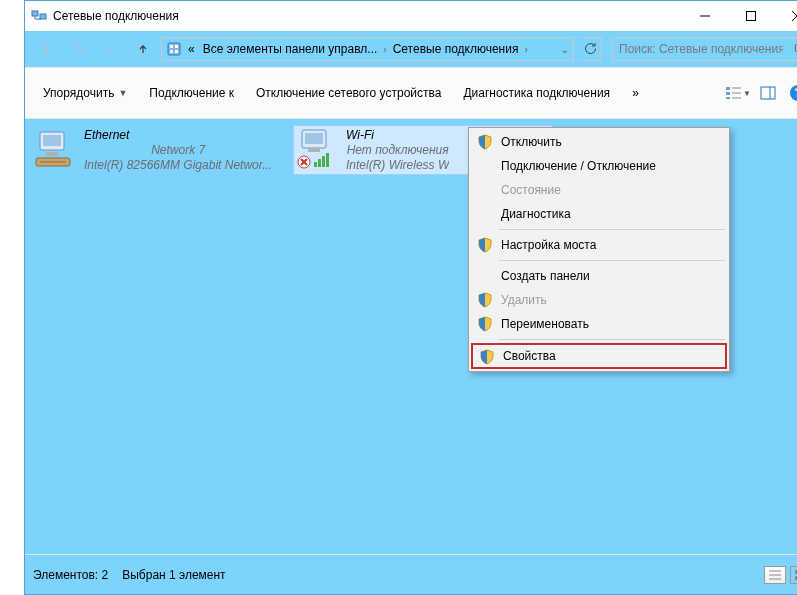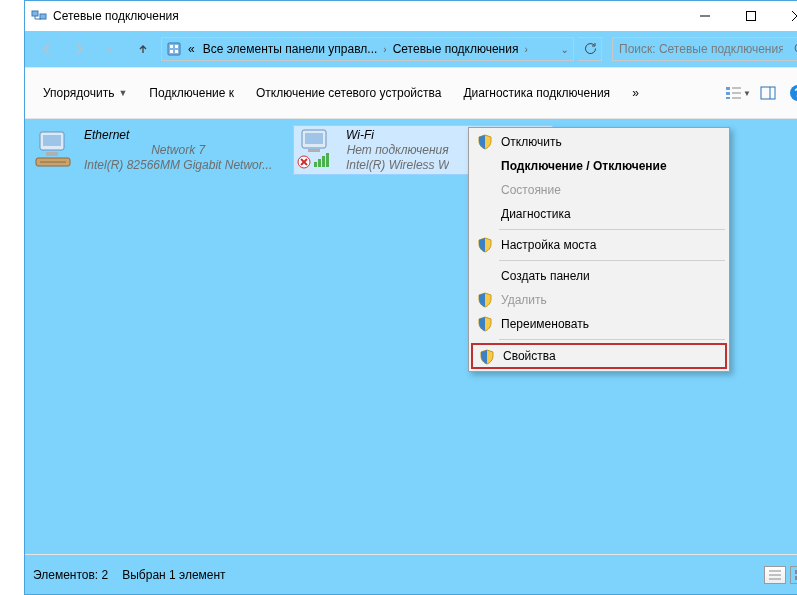"Подключение / Отключение" div.mi { font-weight: 700 -> 400 }
